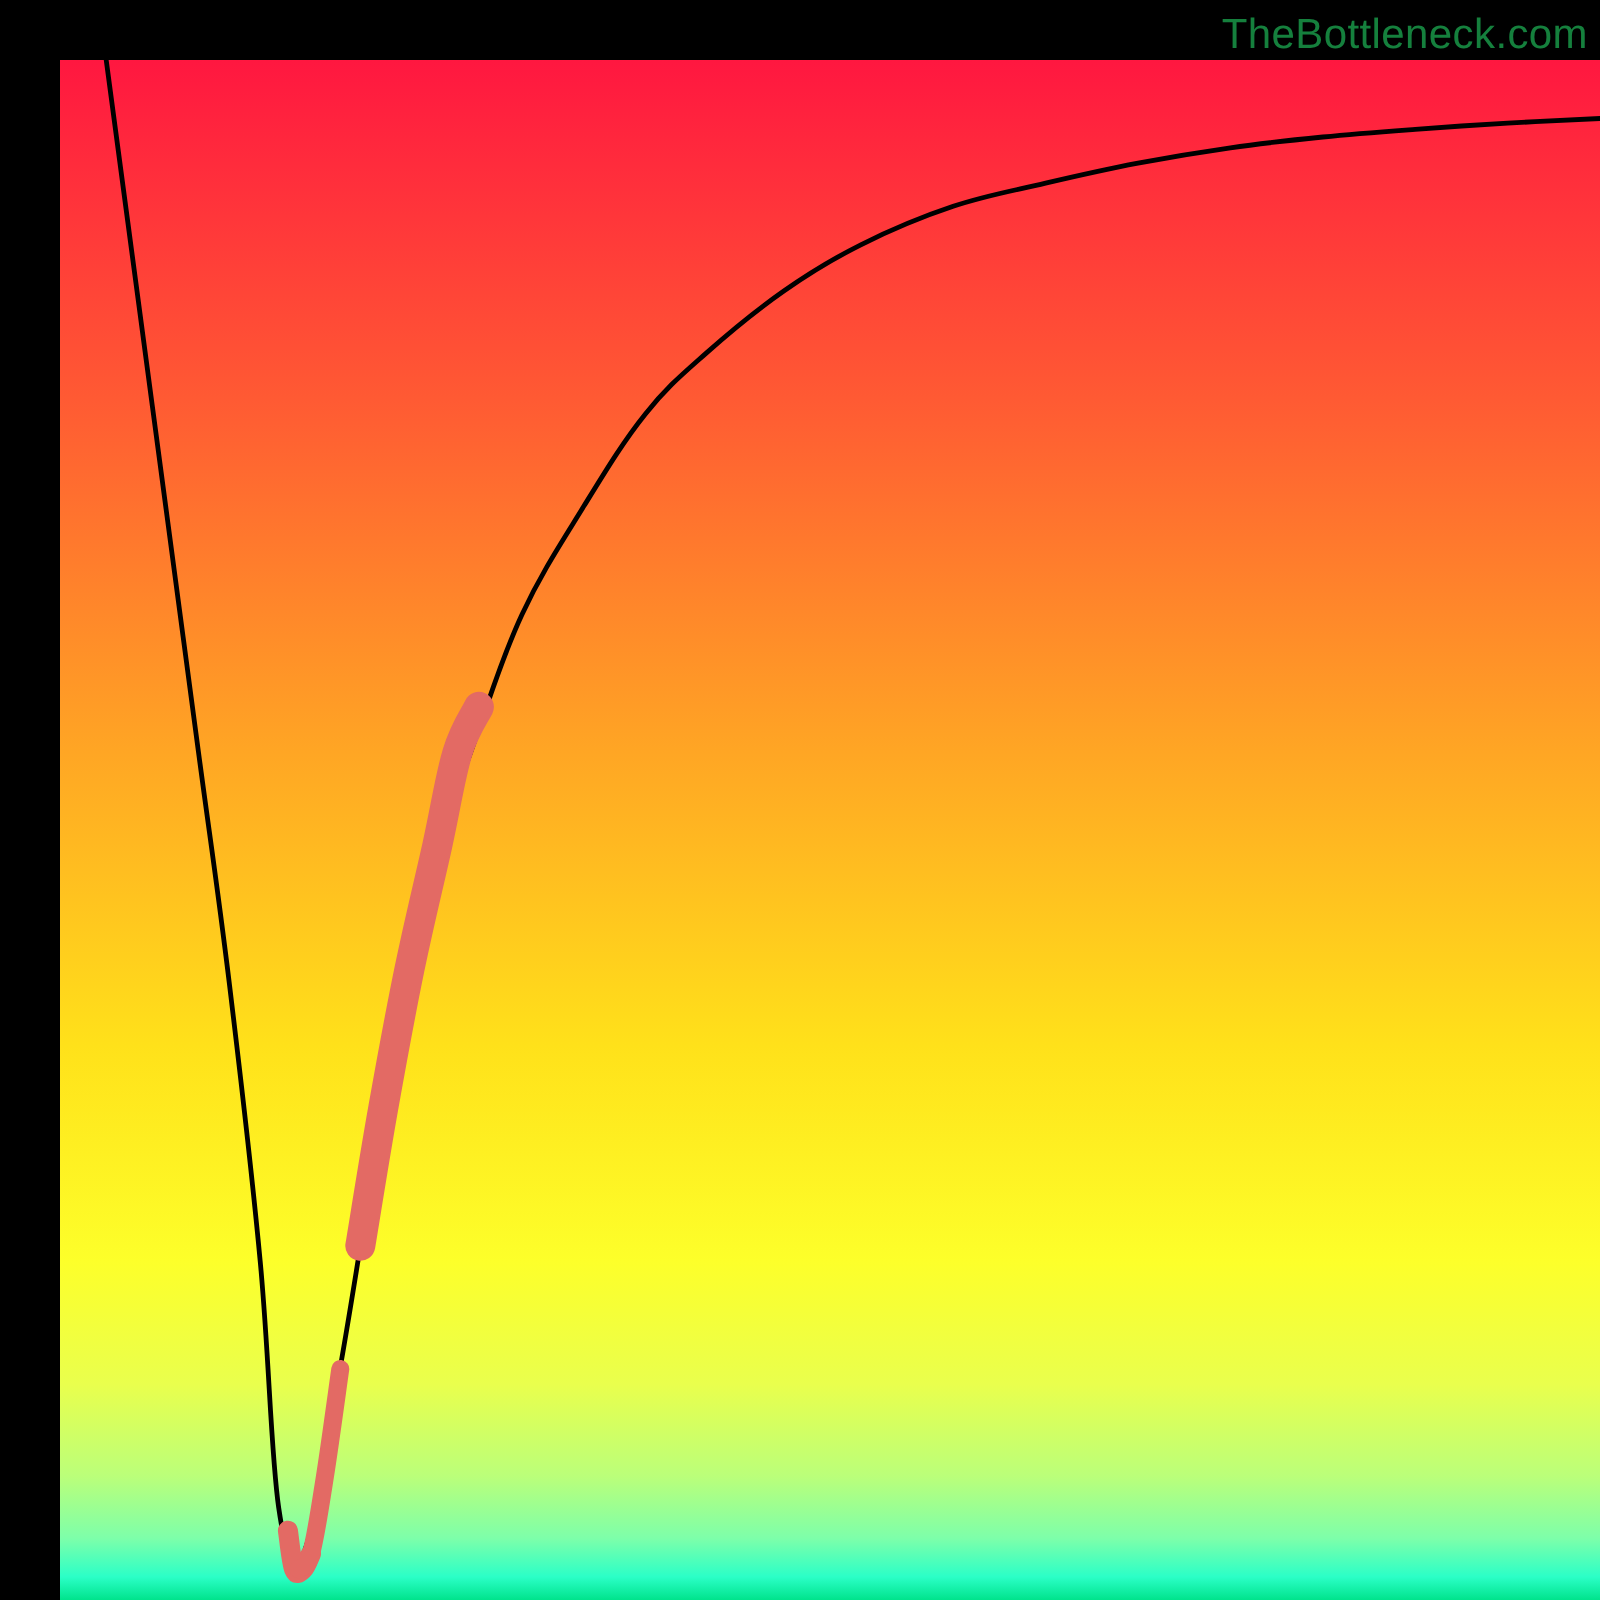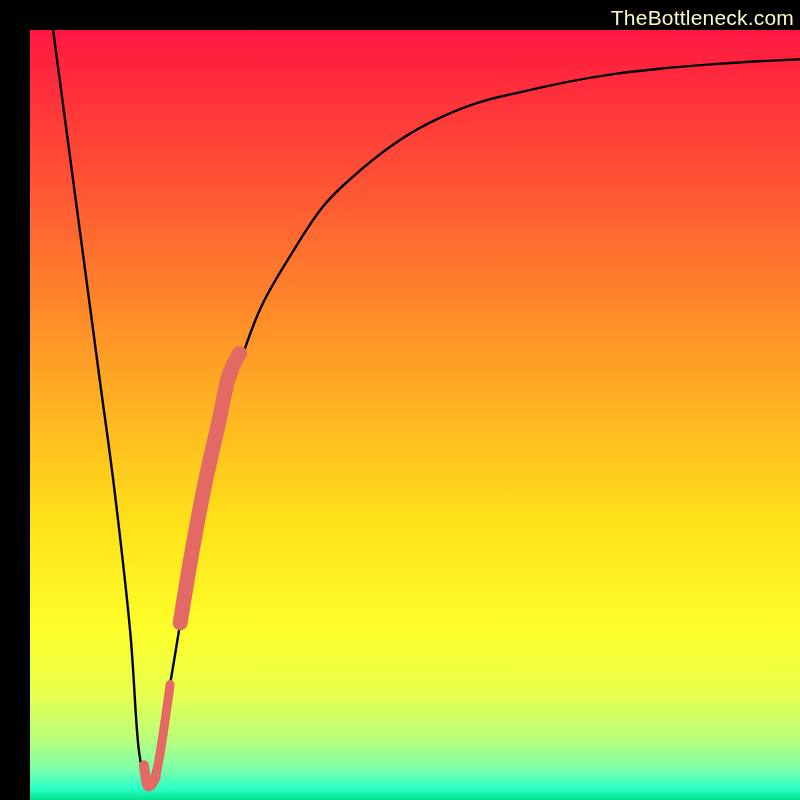"TheBottleneck.com" .attribution { color: #fef9c3 -> #15803d }
